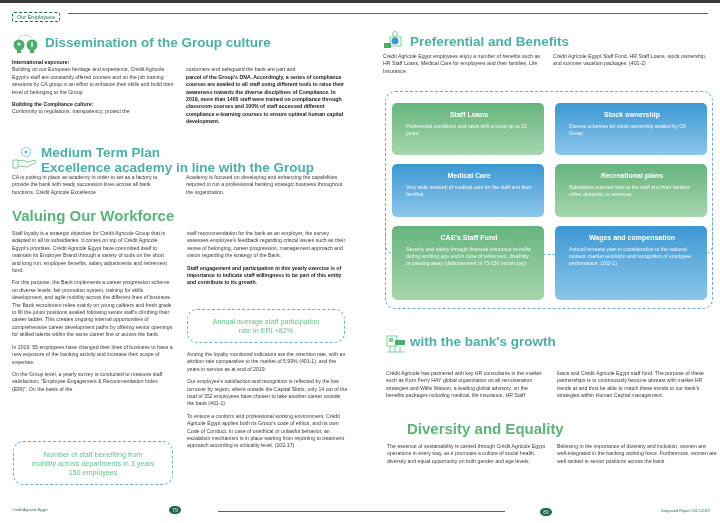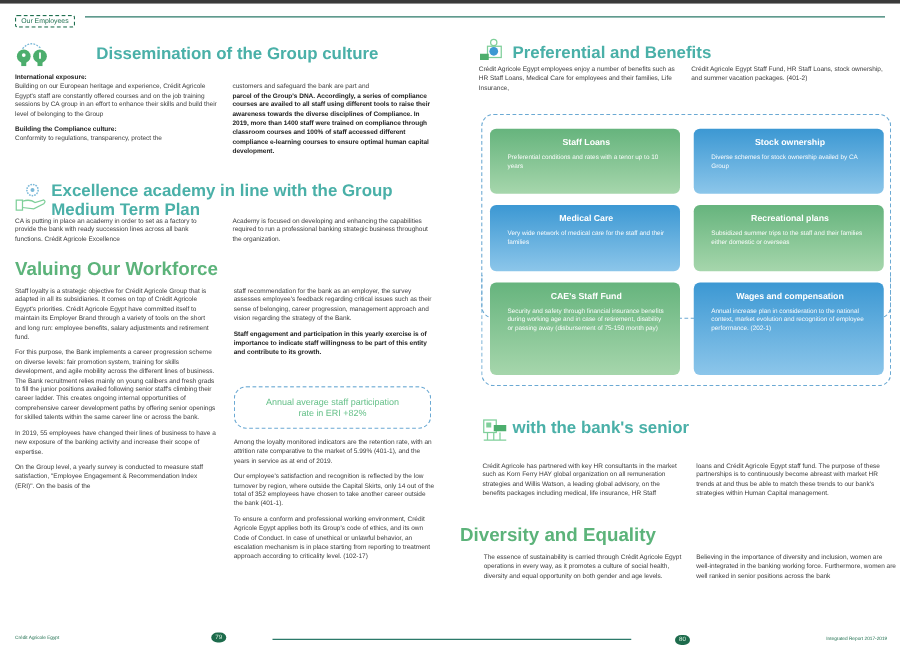"Dissemination of the Group culture" div.h2 { margin-left: 32px -> none }
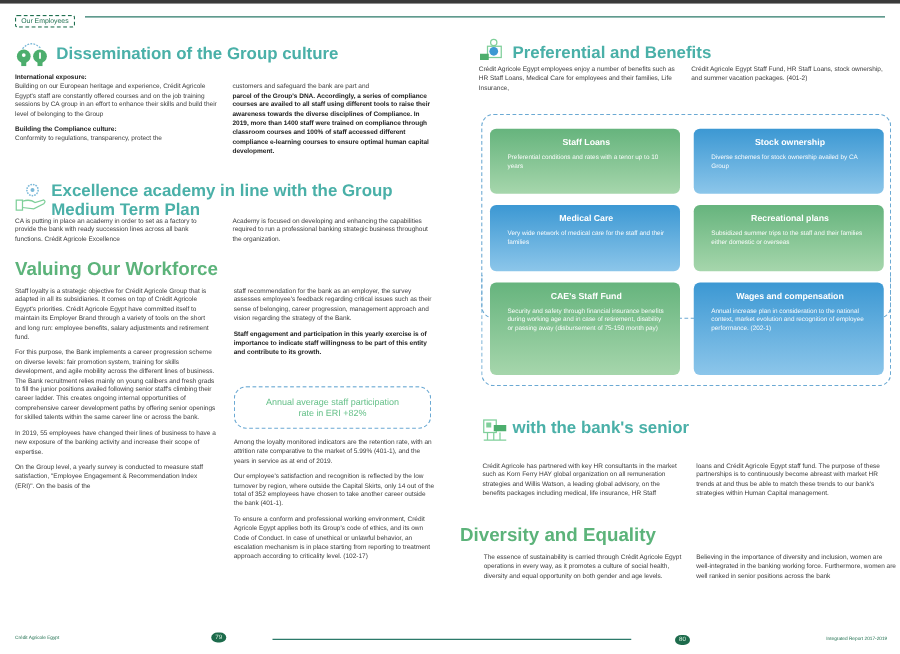"Excellence academy in line with" div { order: before "Medium Term Plan" -> after "Medium Term Plan" }
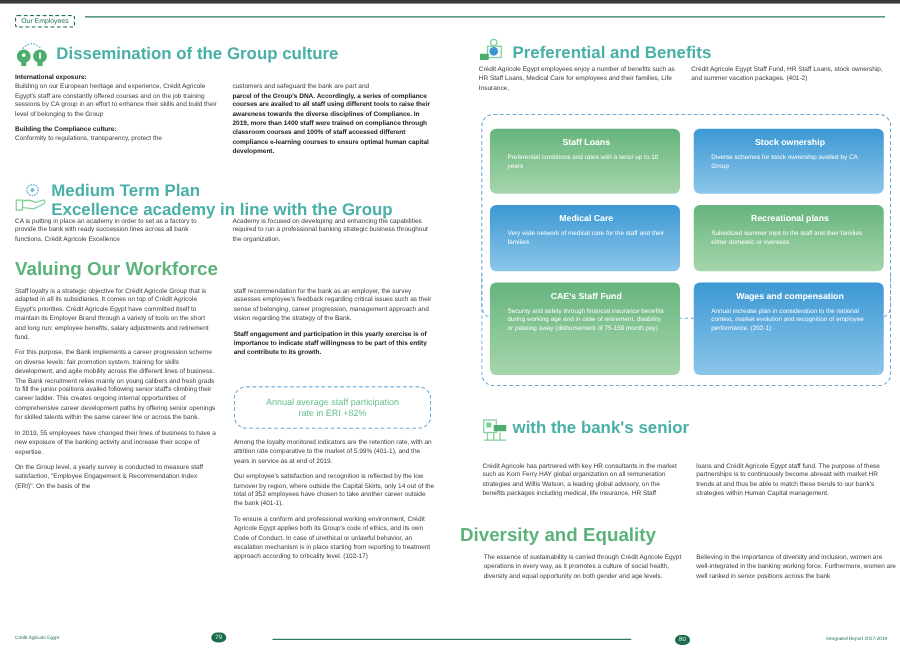"with the bank's senior" div { text: senior -> growth }
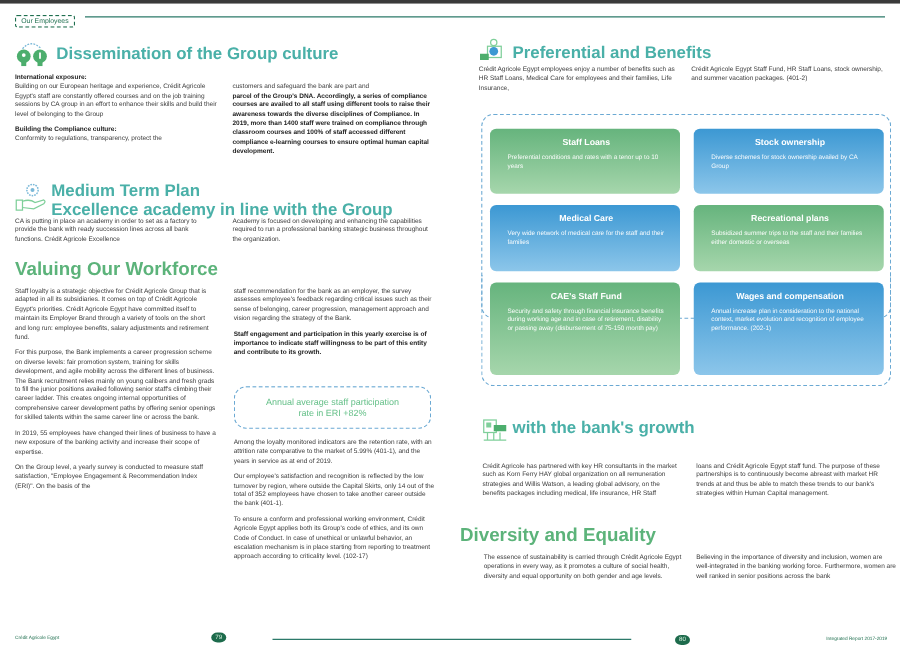"Diversity and Equality" div.h2 { left: 368px -> 407px }
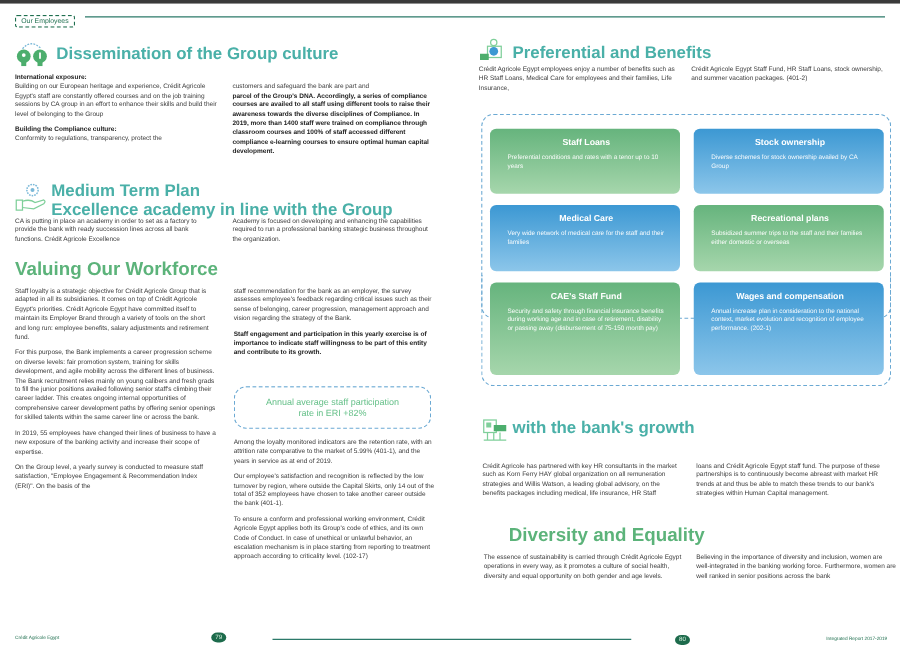"Number of staff benefiting from" div.callout { html: none -> <div> <div>Number of staff benefiting from</div> <div>mobility across departments in 3 years</div> <div>150 employees</div> </div> }
